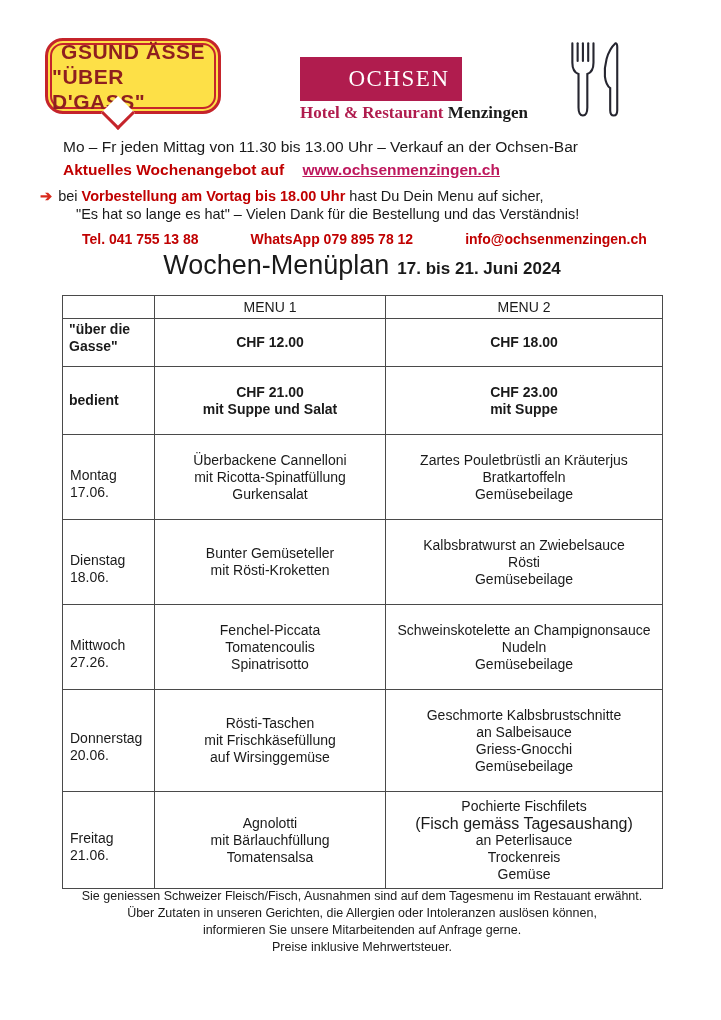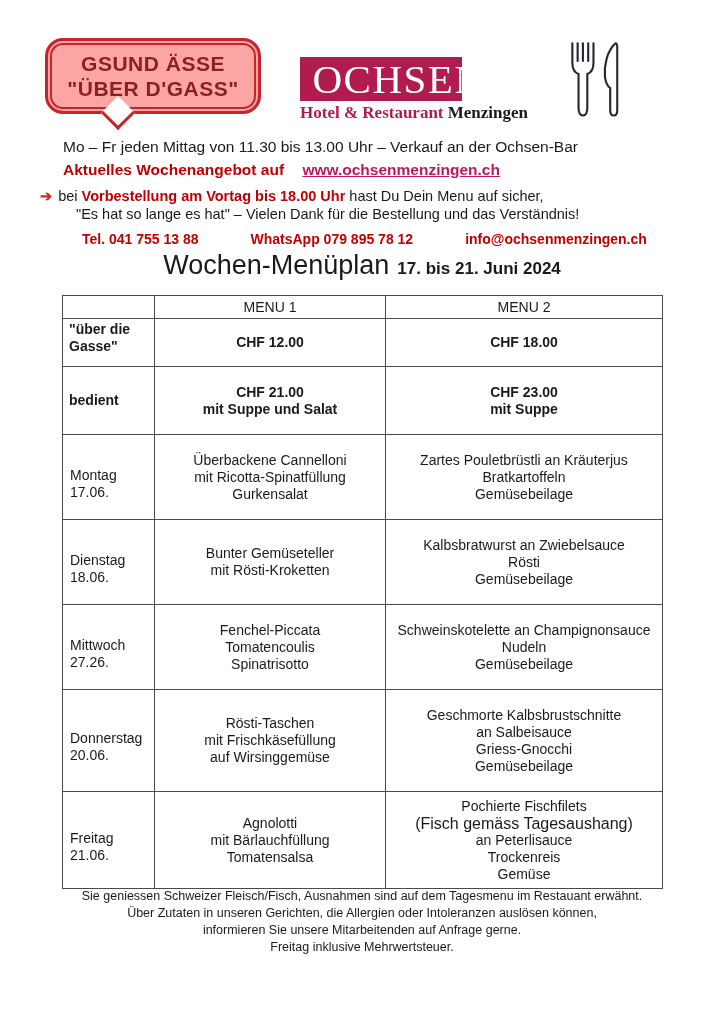"GSUND ÄSSE" .badge { background: #fca5a5 -> #fde047; width: 216px -> 176px }
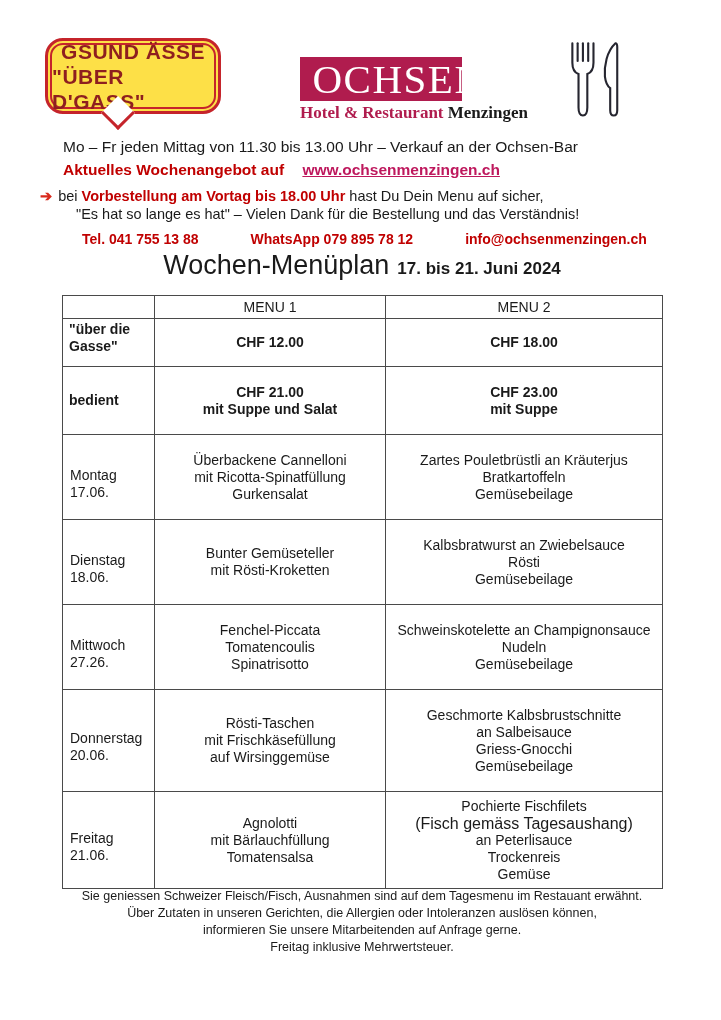"OCHSEN" .brand-block { font-size: 41px -> 23px }
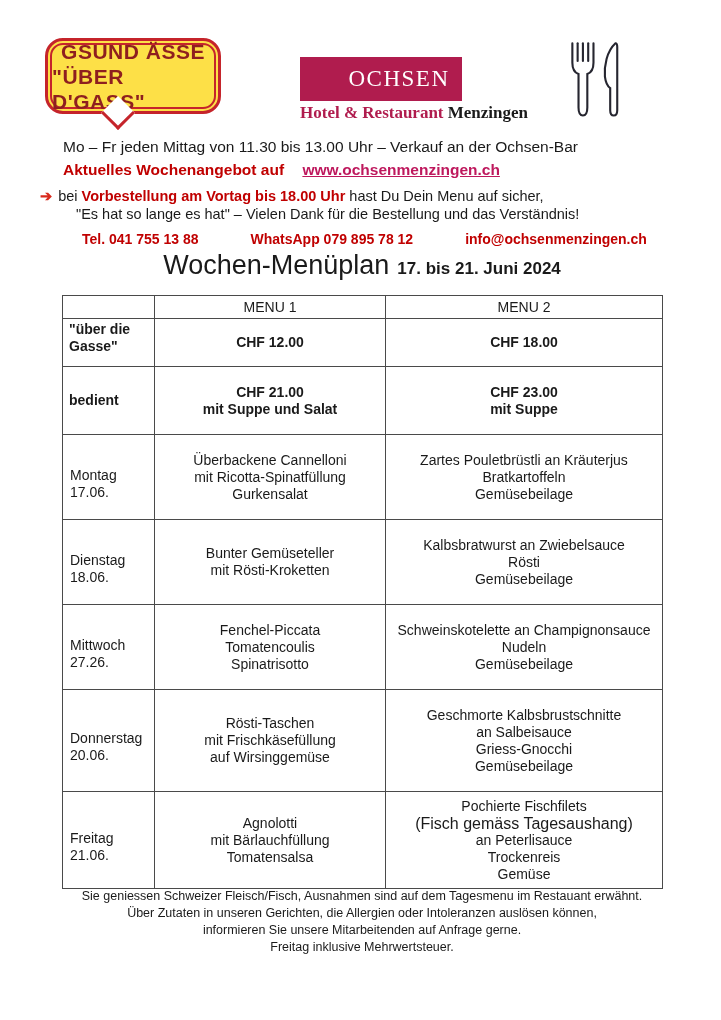"Freitag inklusive Mehrwertsteuer." div { text: Freitag -> Preise }
